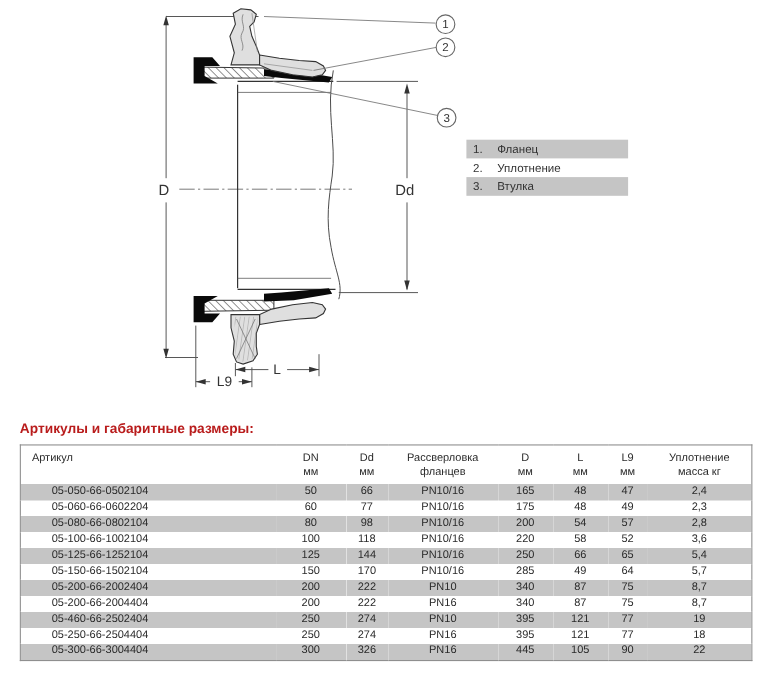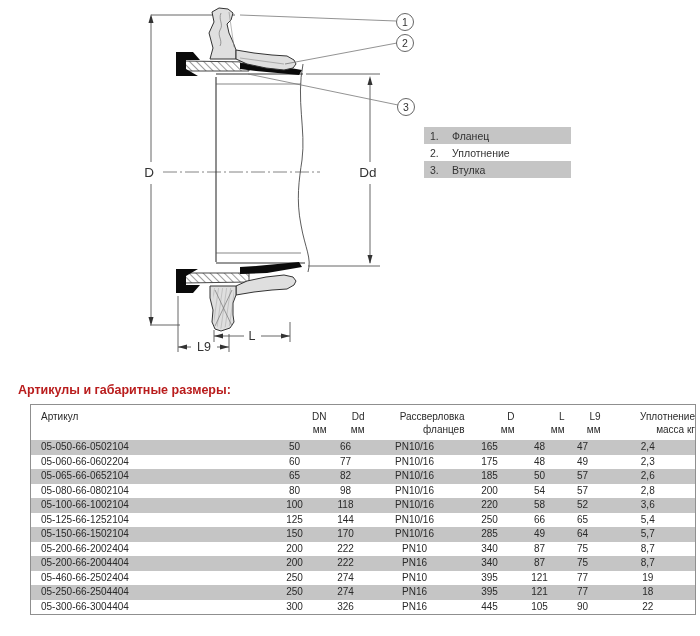"Артикул" table.spec { left: 30px -> 18px }
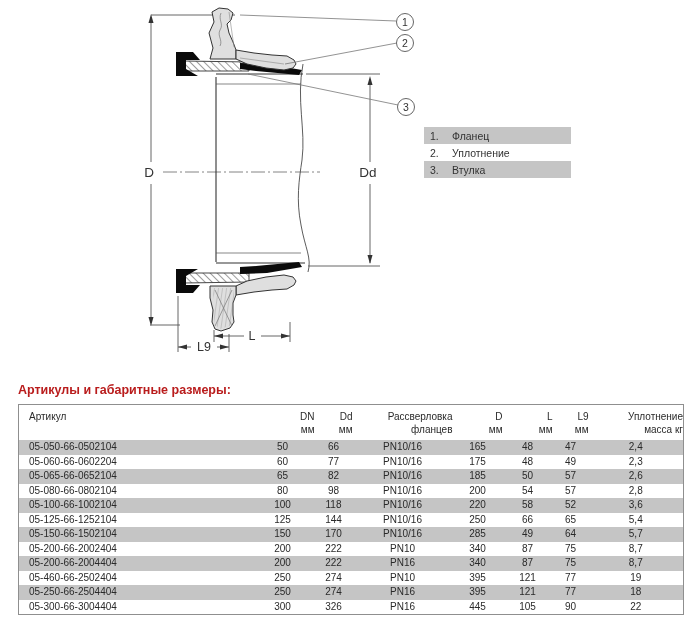"DN" table.spec th { text-align: right -> center }
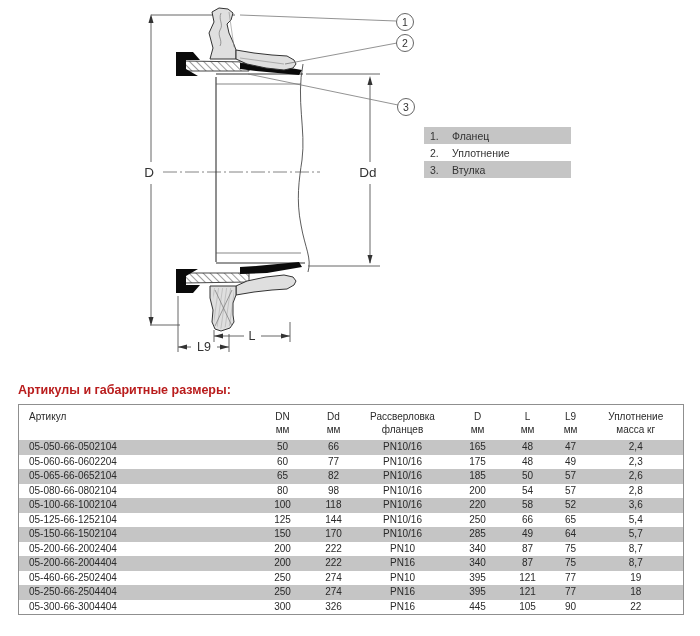"05-050-66-0502104" table.spec td:first-child { padding-left: 10px -> 28px }
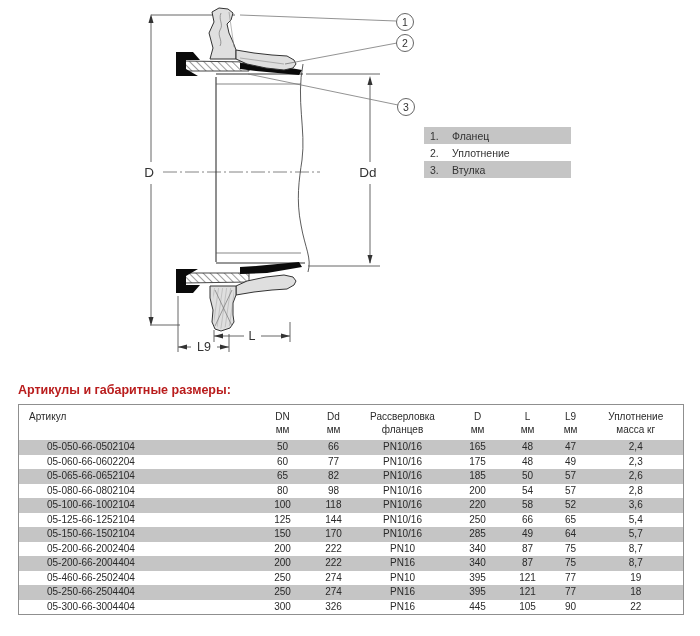"05-065-66-0652104" tr { html: <tr> <td>05-065-66-0652104</td> <td>65</td> <td>82</td> <td>PN10/16</td> <td>185</td> <td>50</td> <td>57</td> <td>2,6</td> </tr> -> none }
